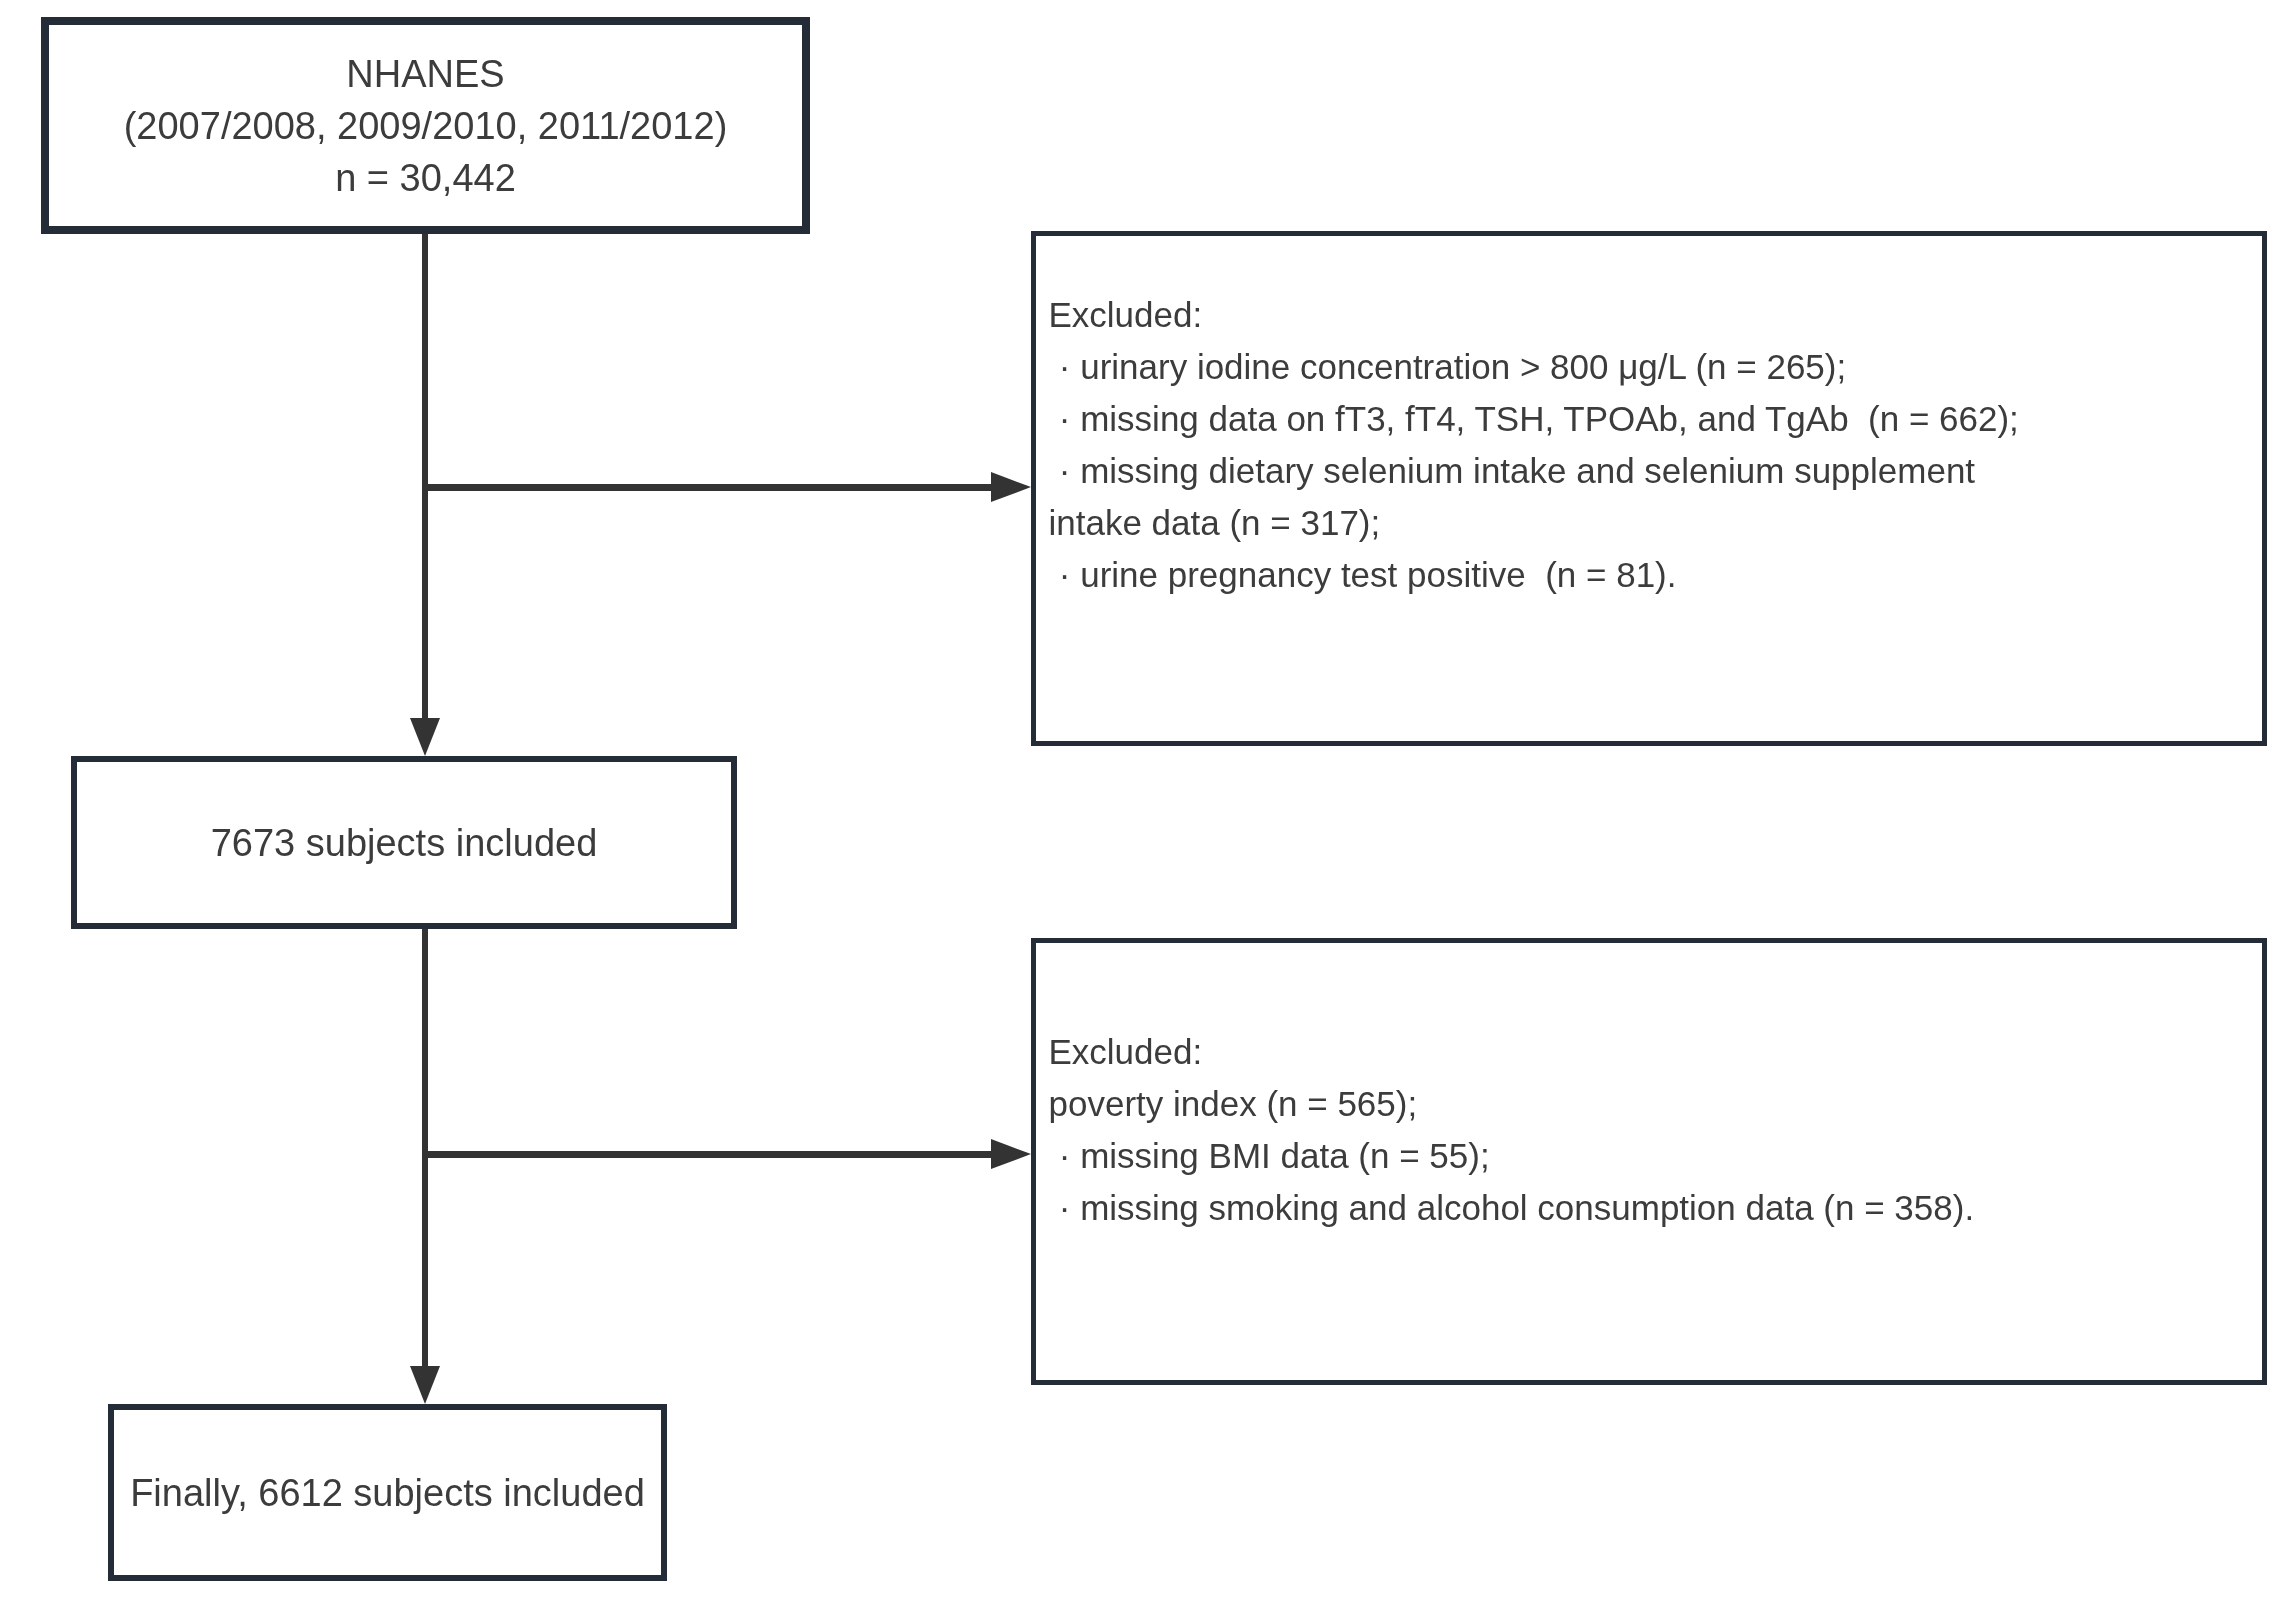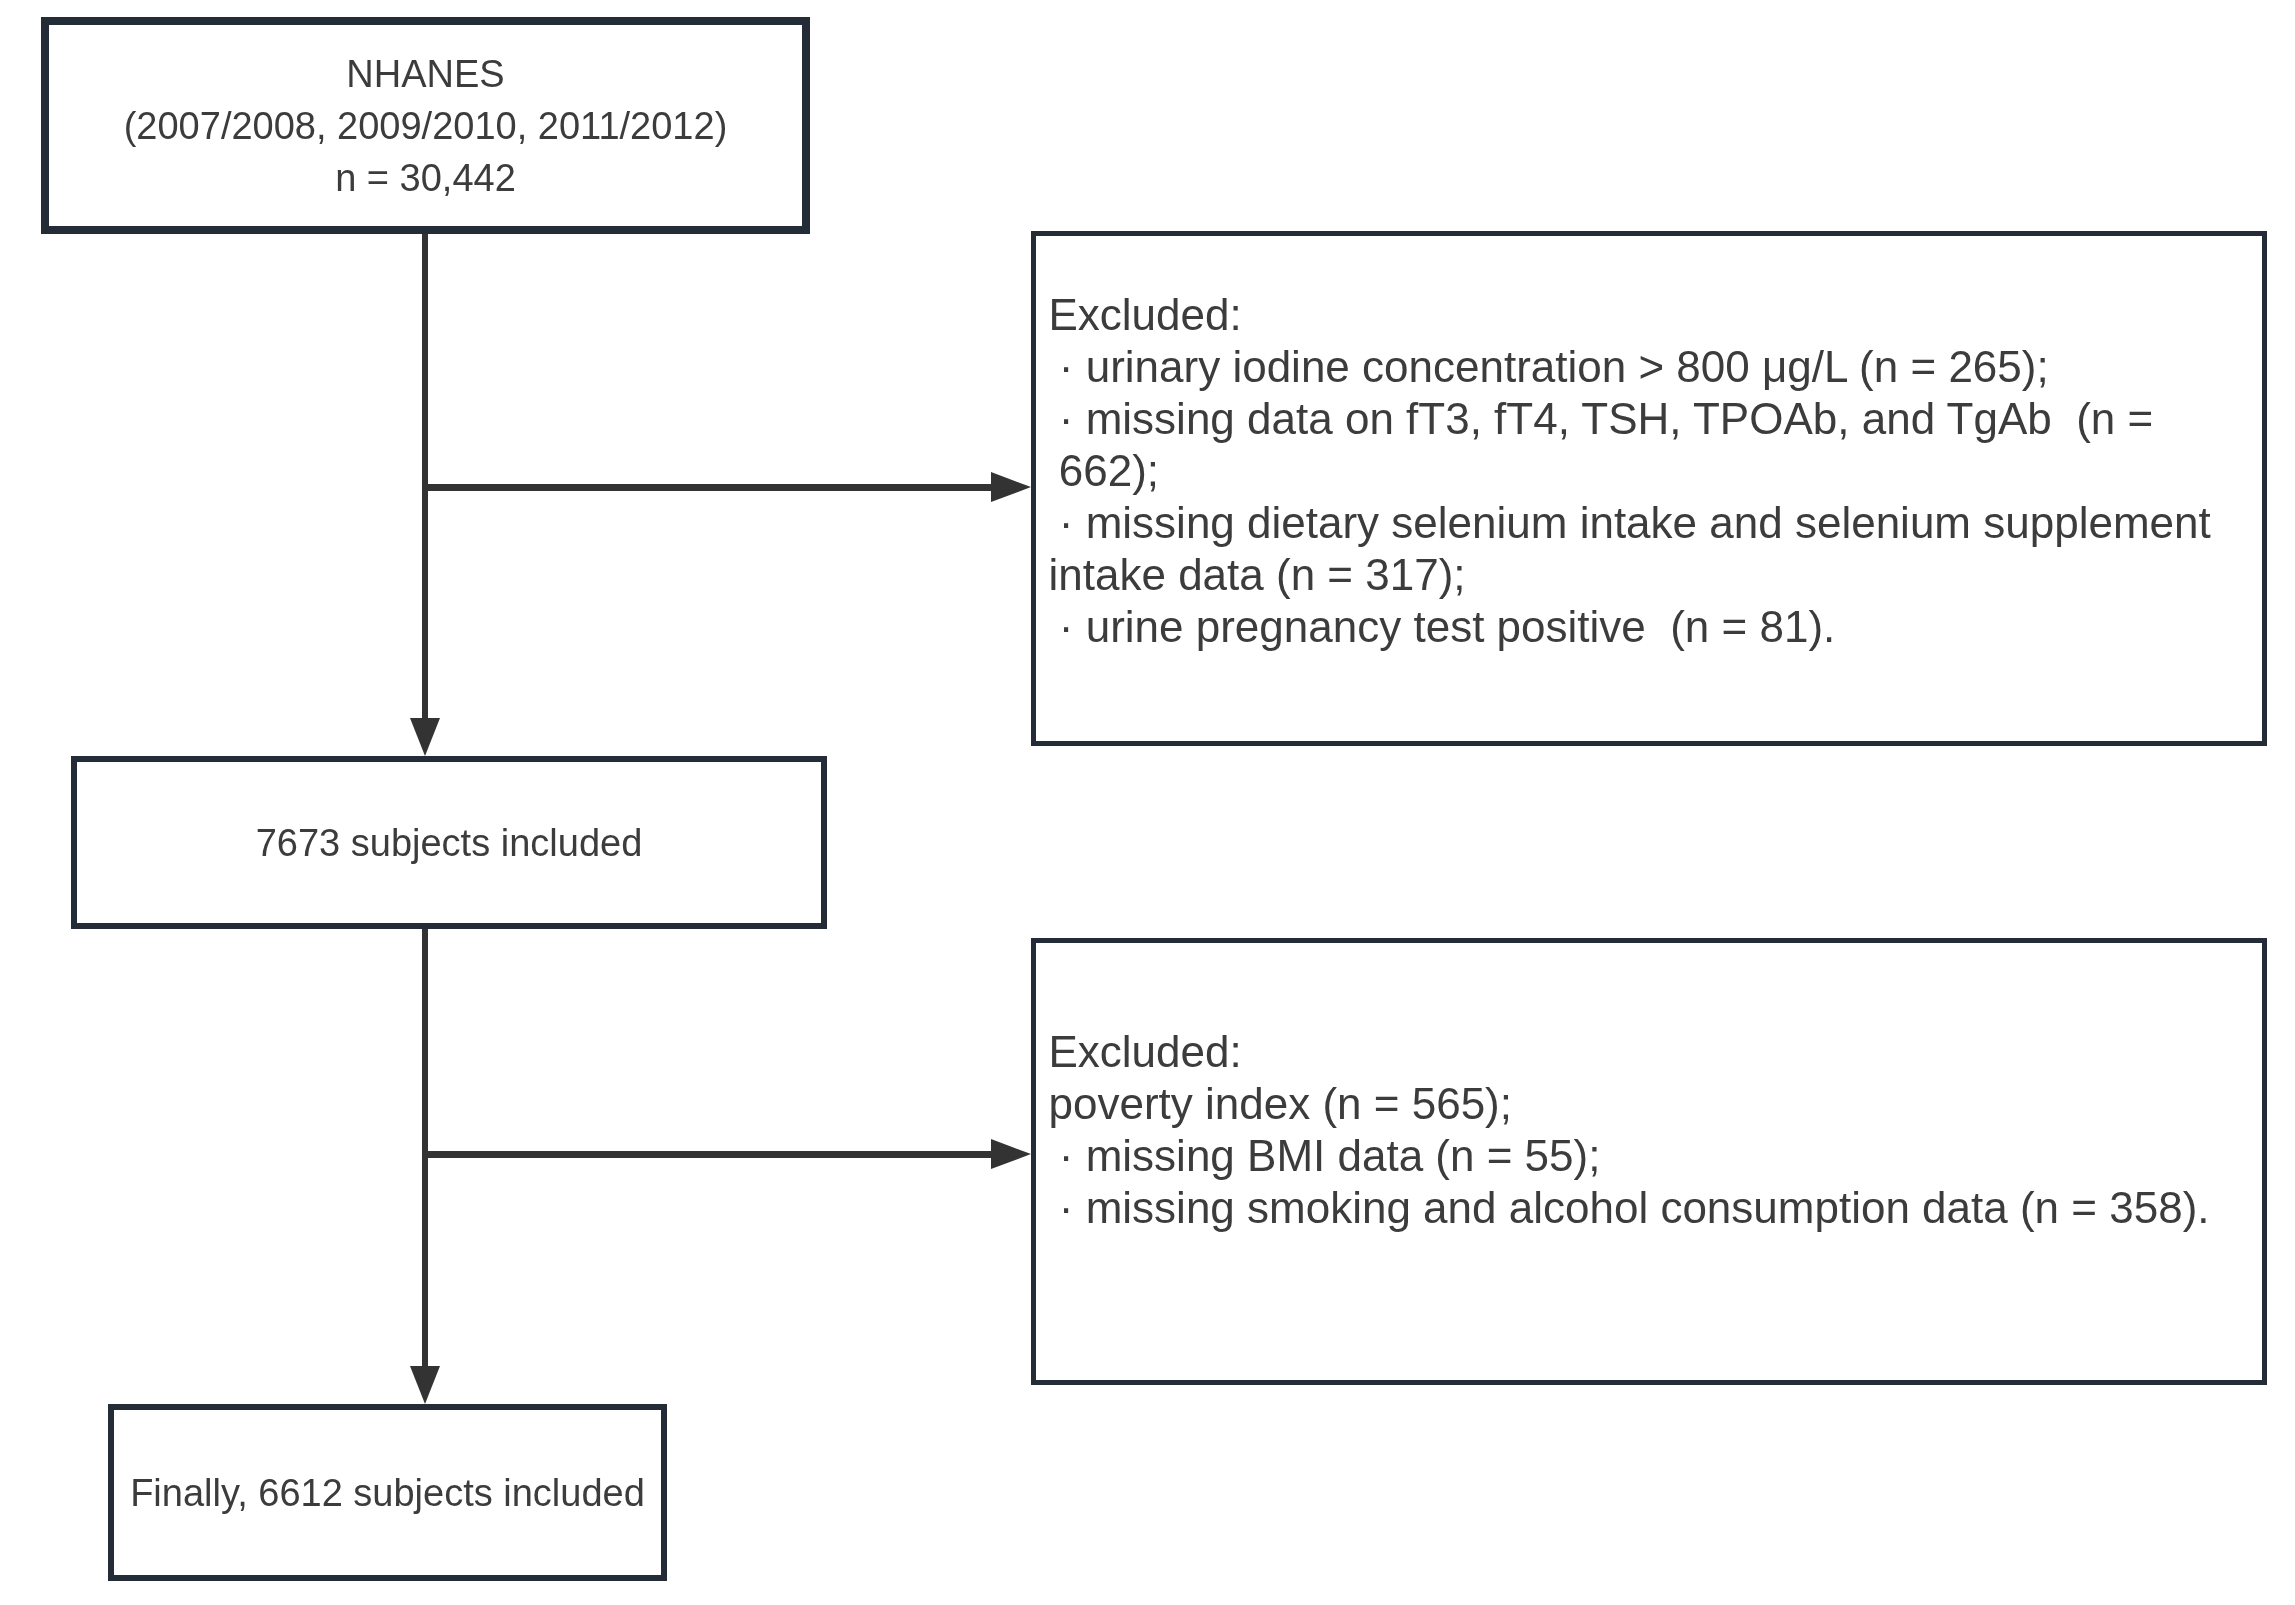"Excluded:" .excl-line { font-size: 44px -> 35px }
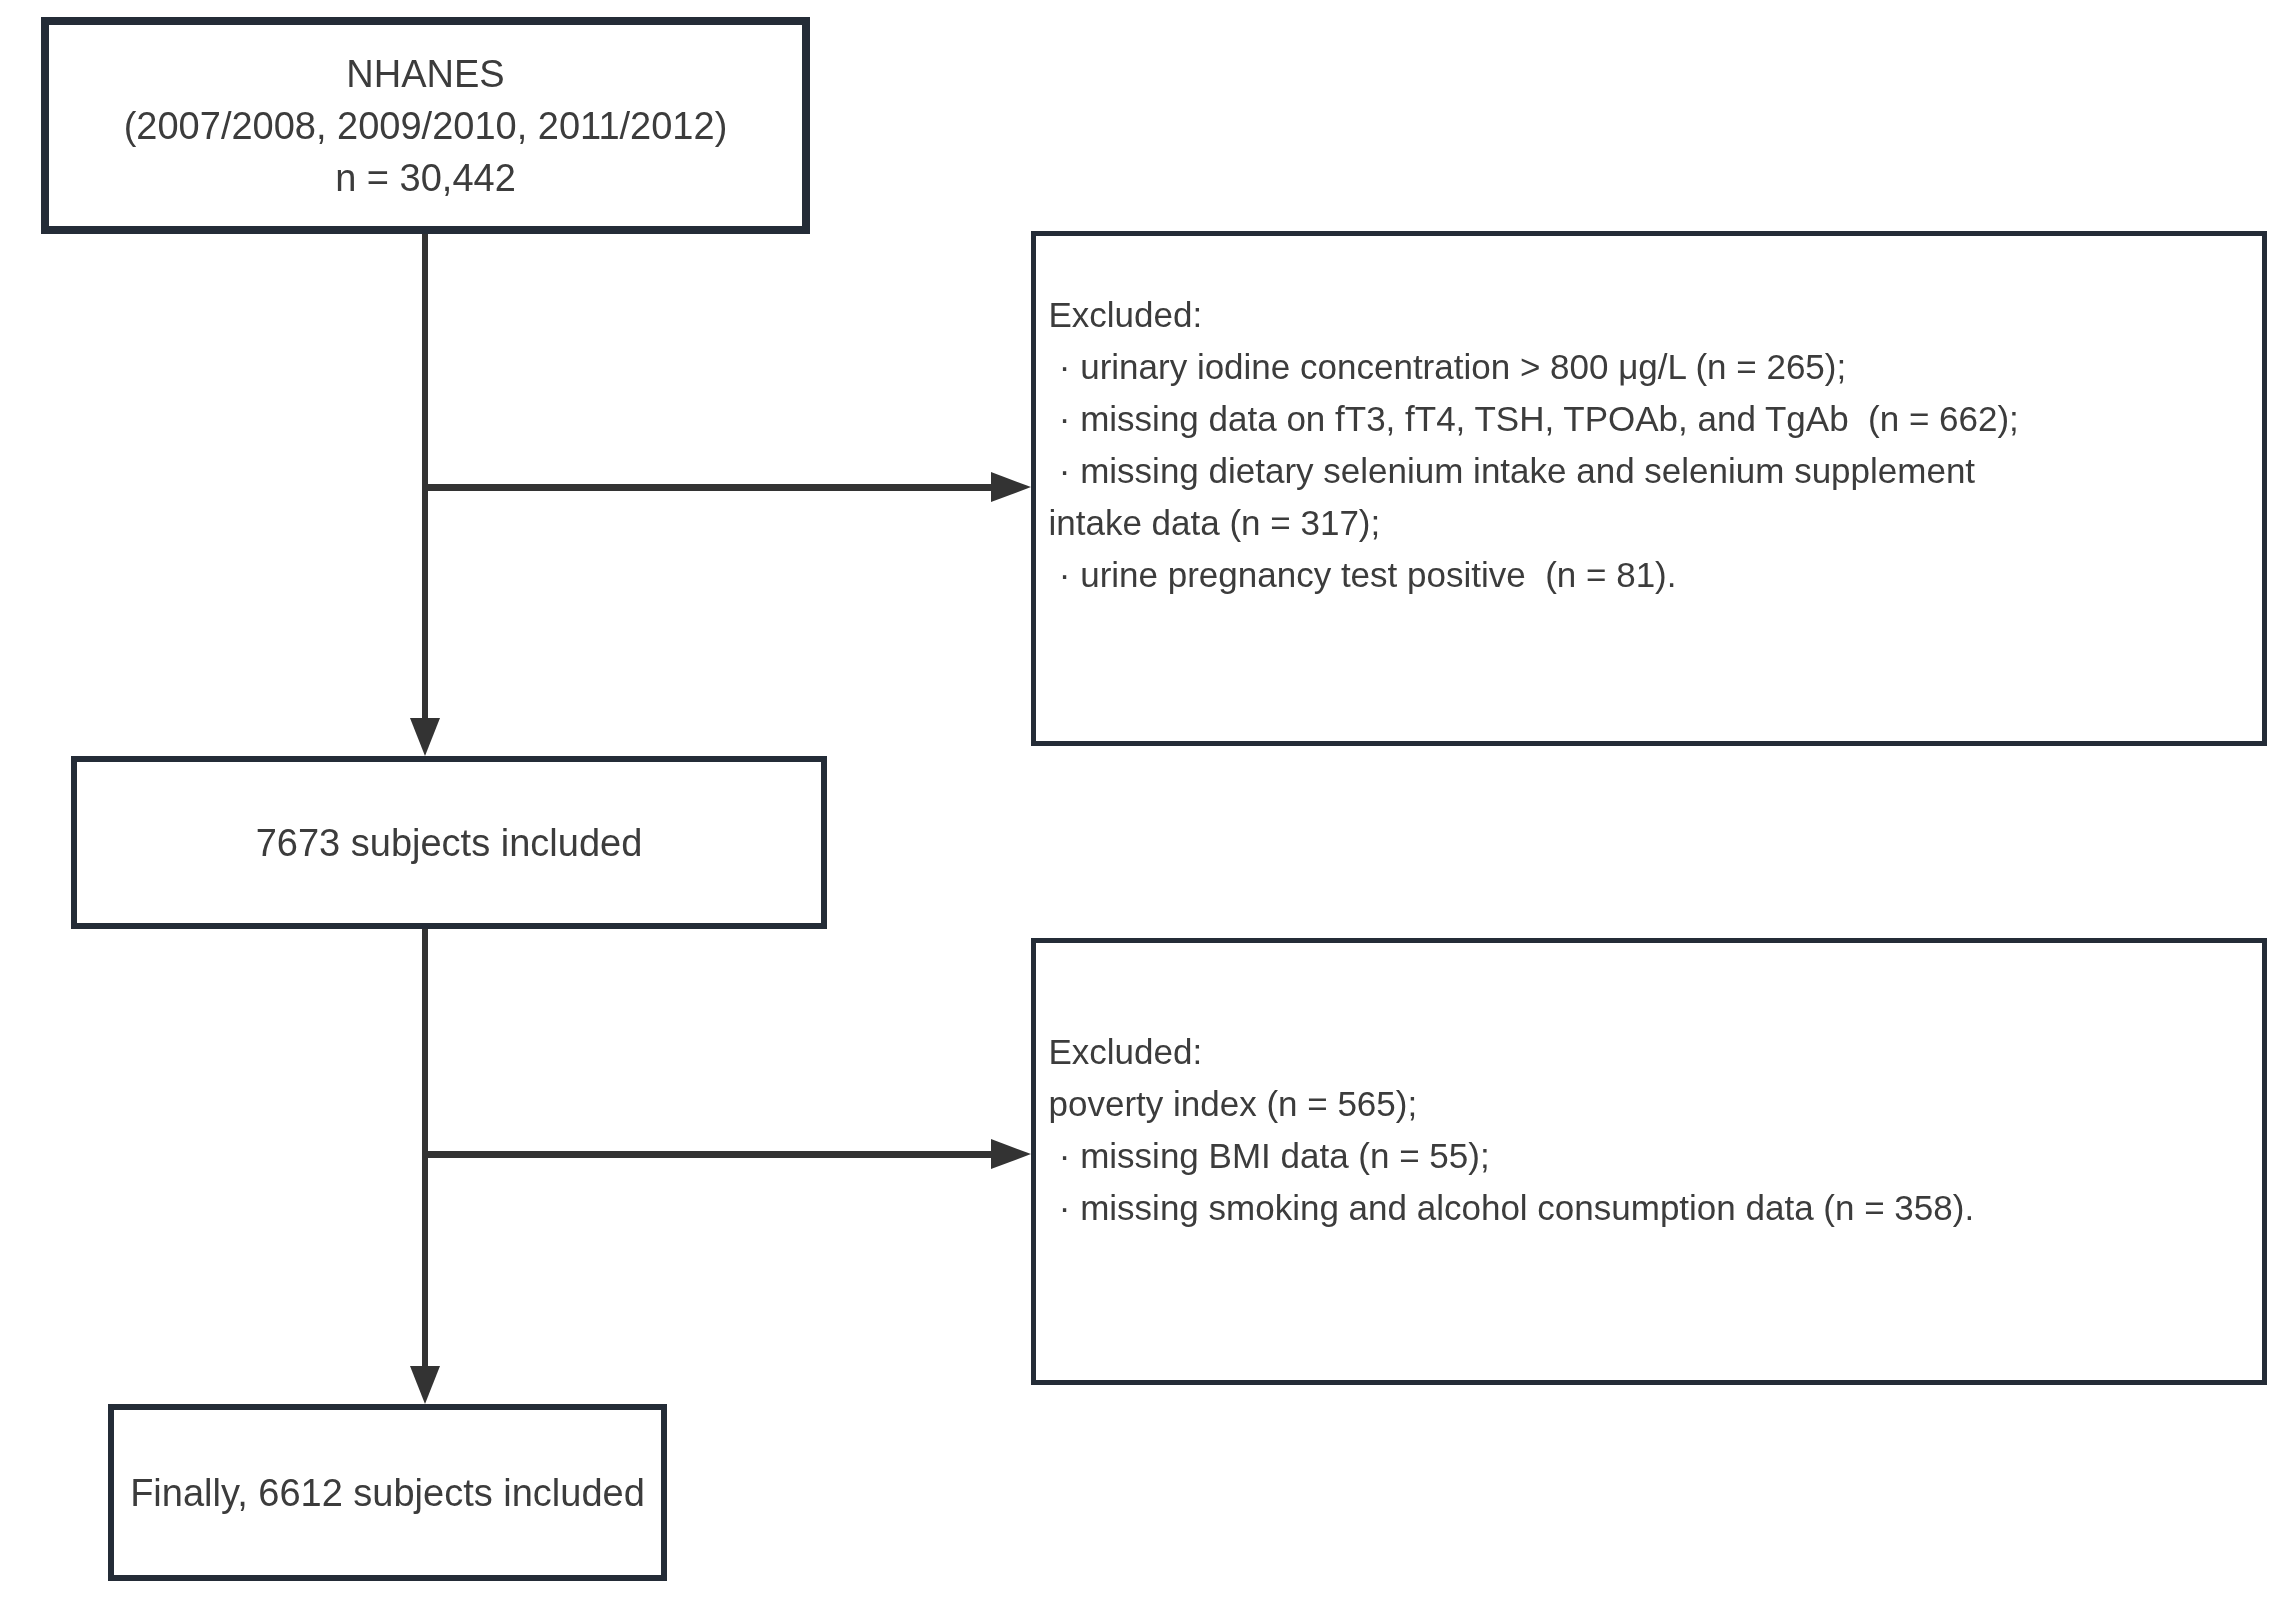"7673 subjects included" #box-included { width: 756px -> 666px }
